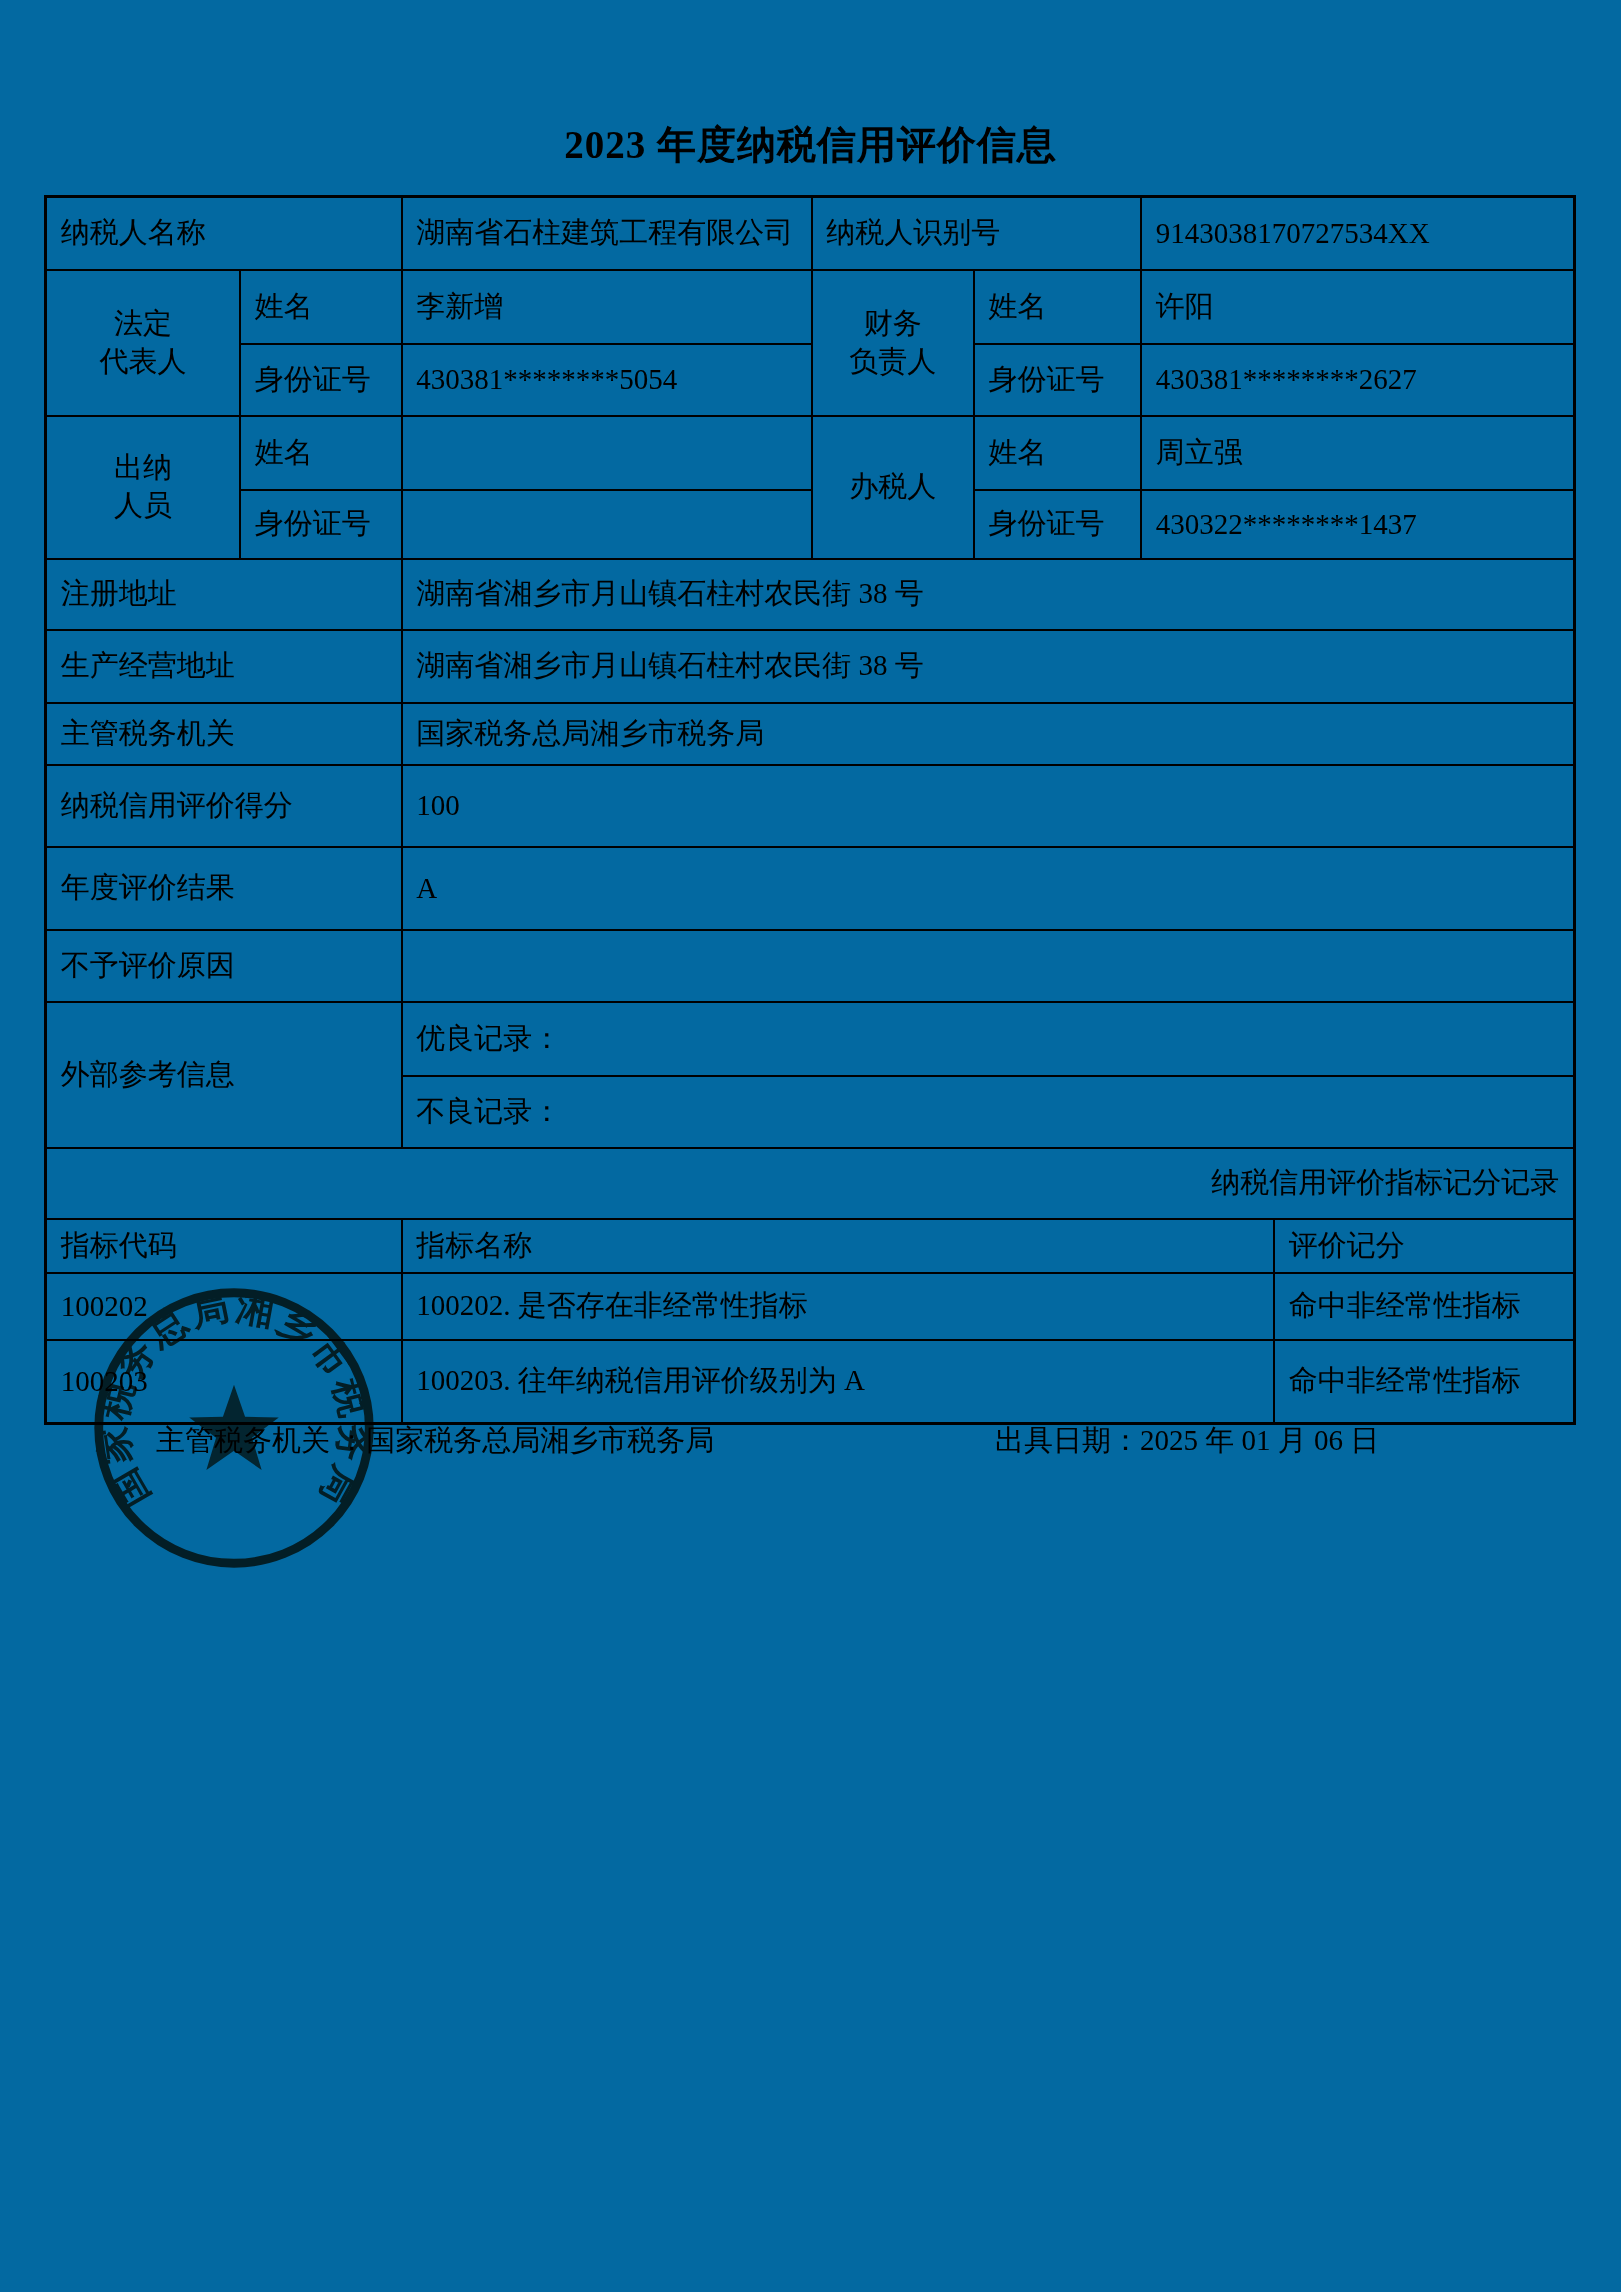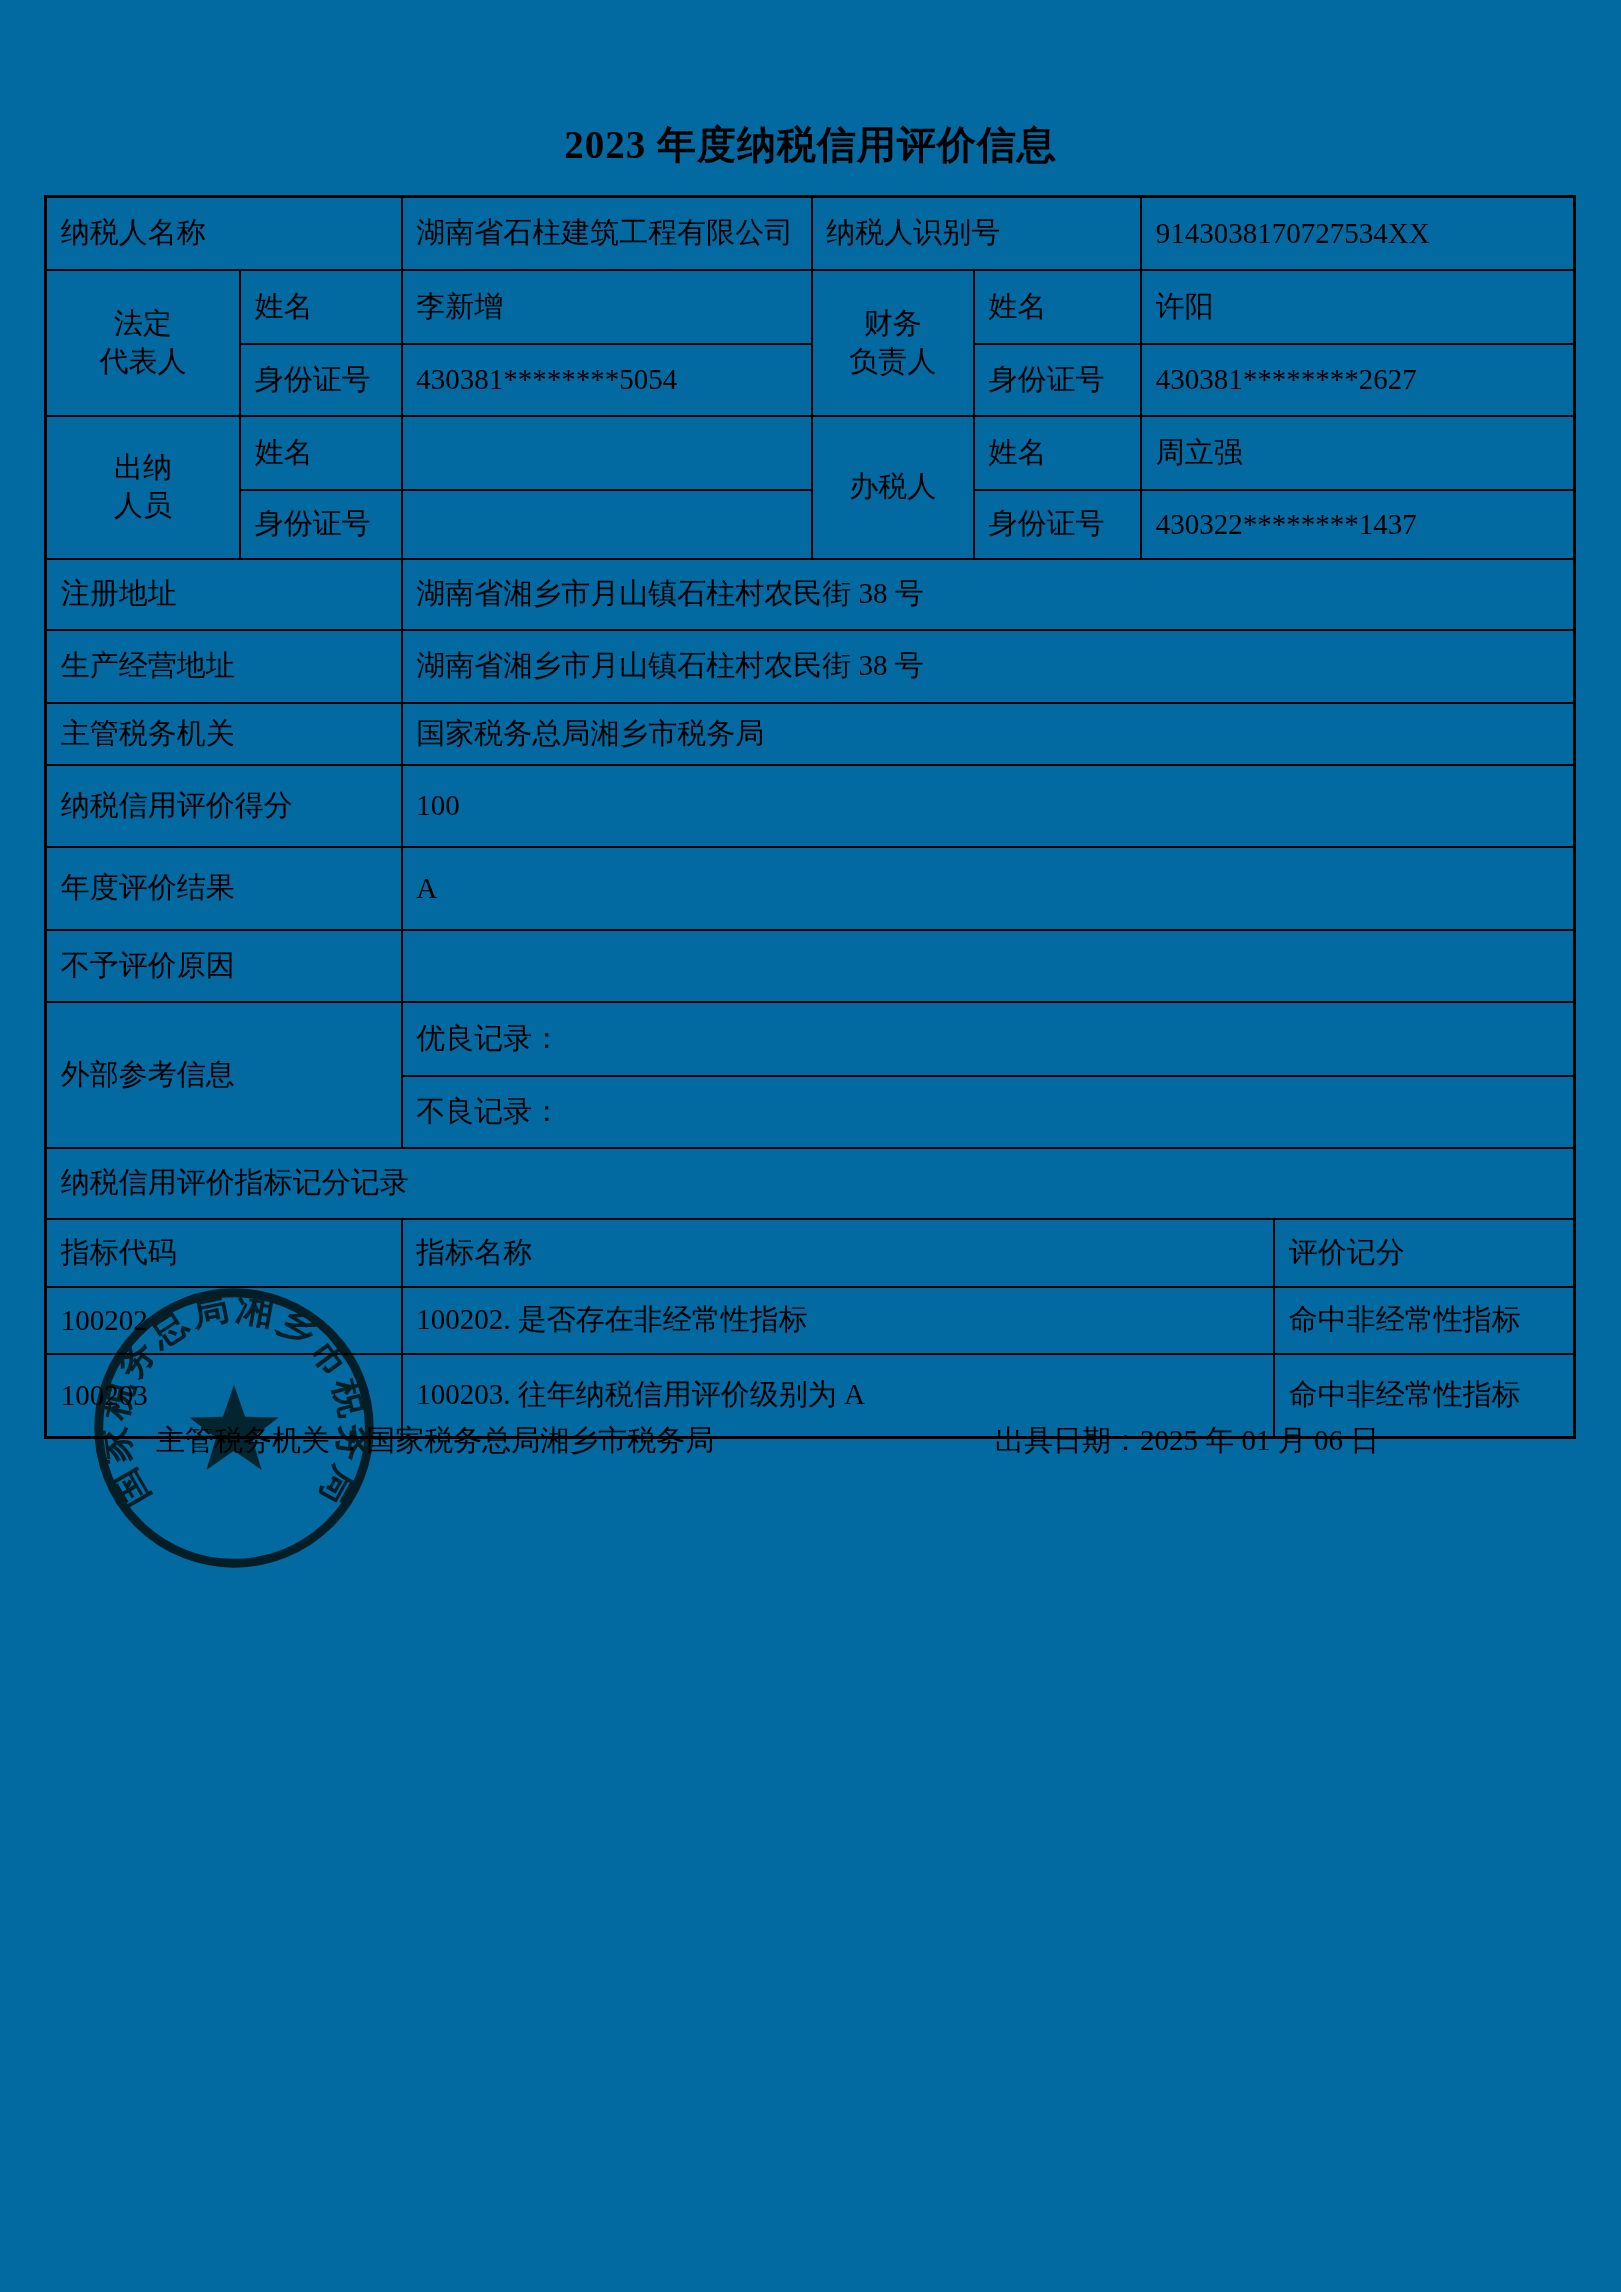"纳税信用评价指标记分记录" td.sec { text-align: left -> right }
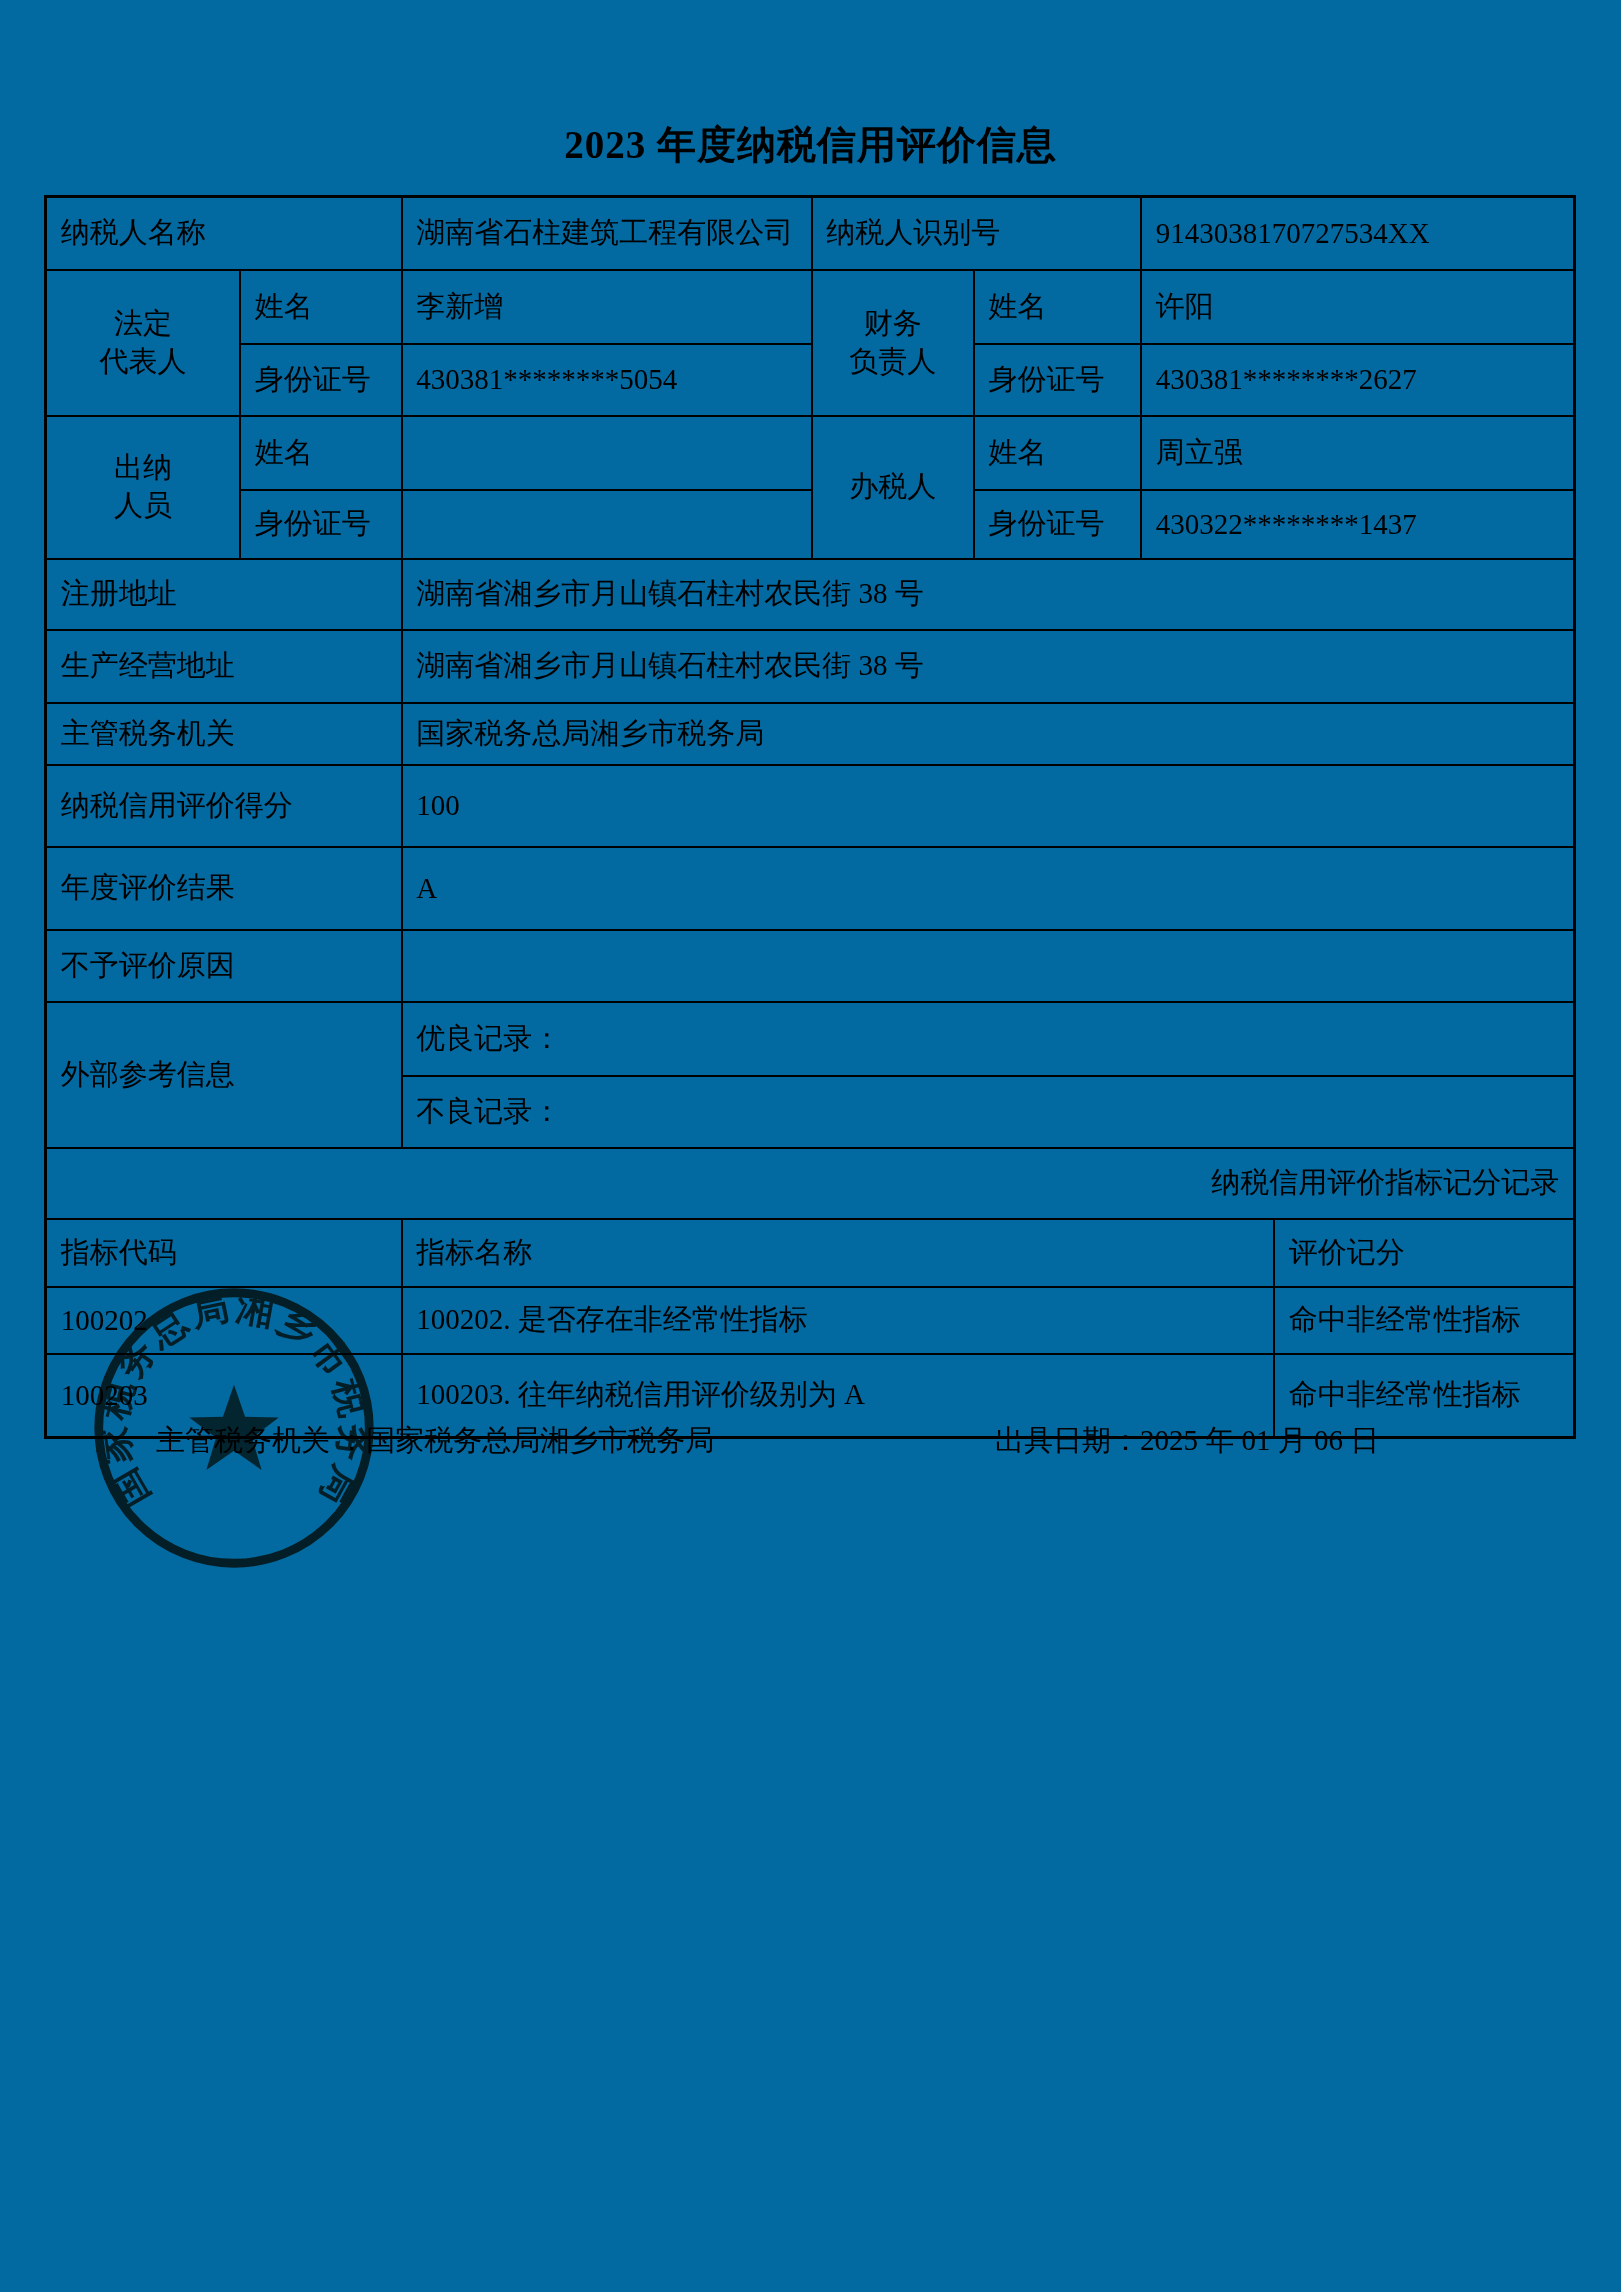"指标代码" tr { height: 68px -> 54px }
